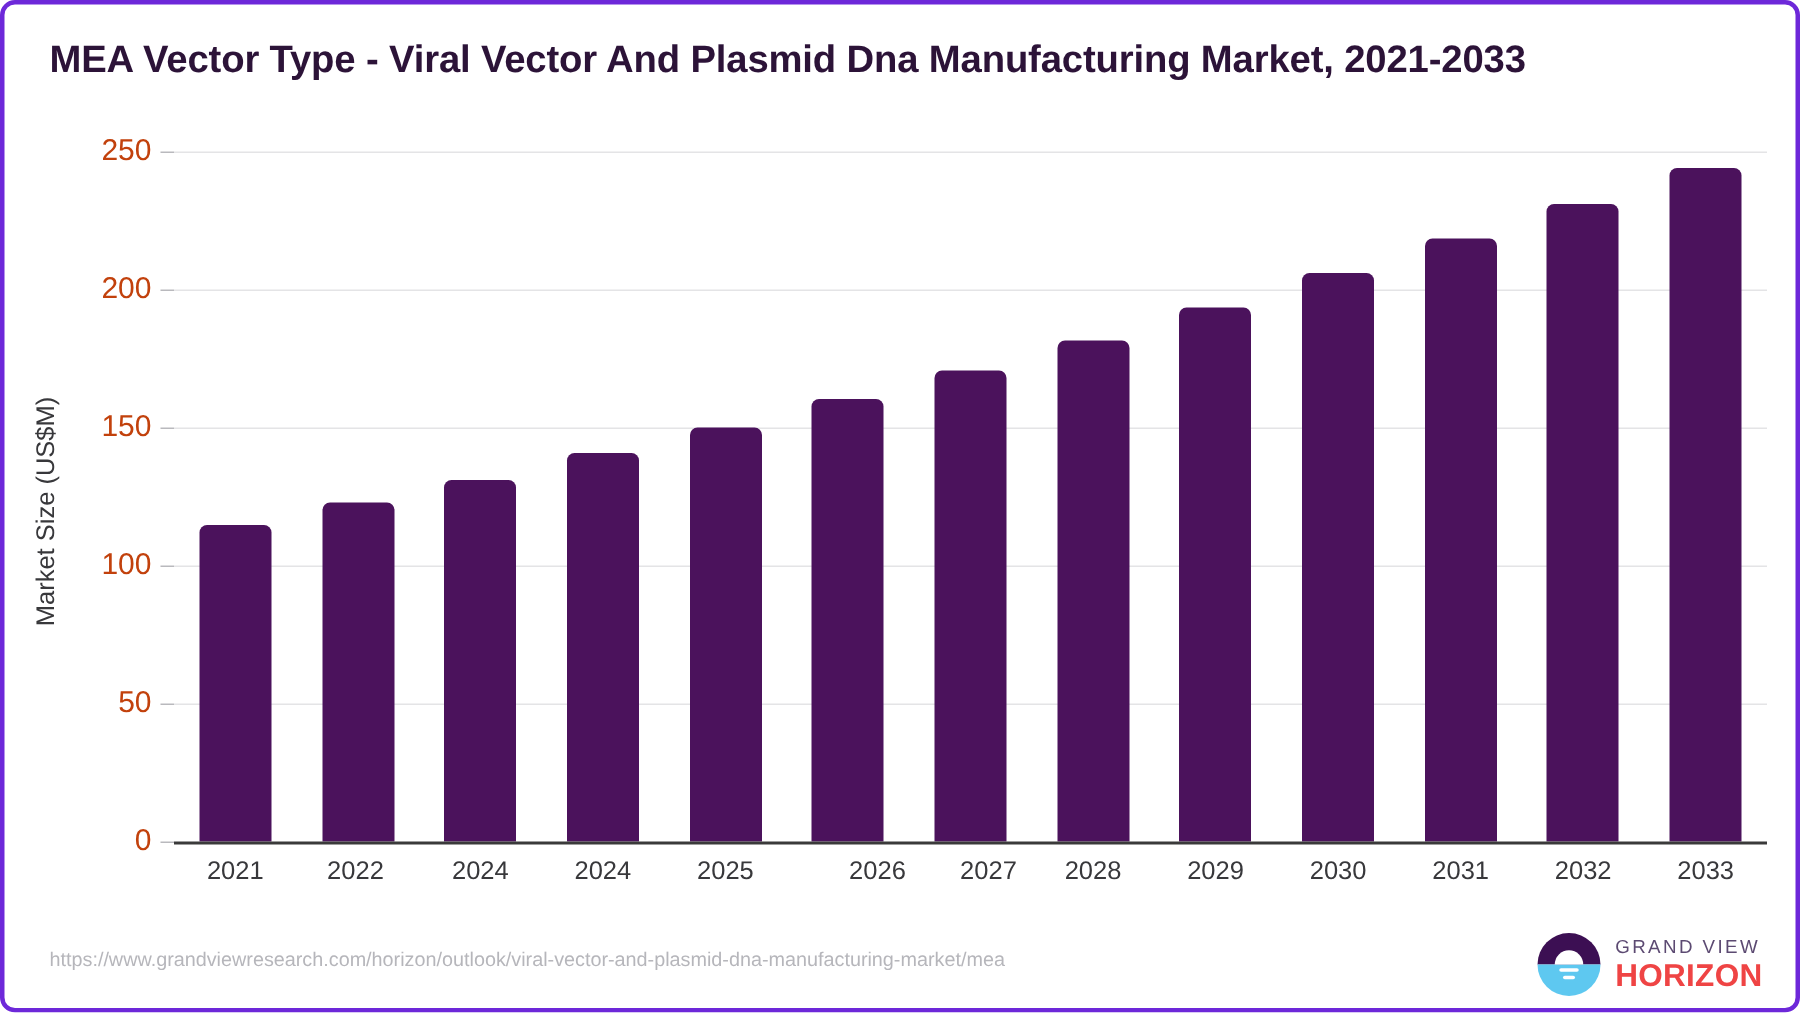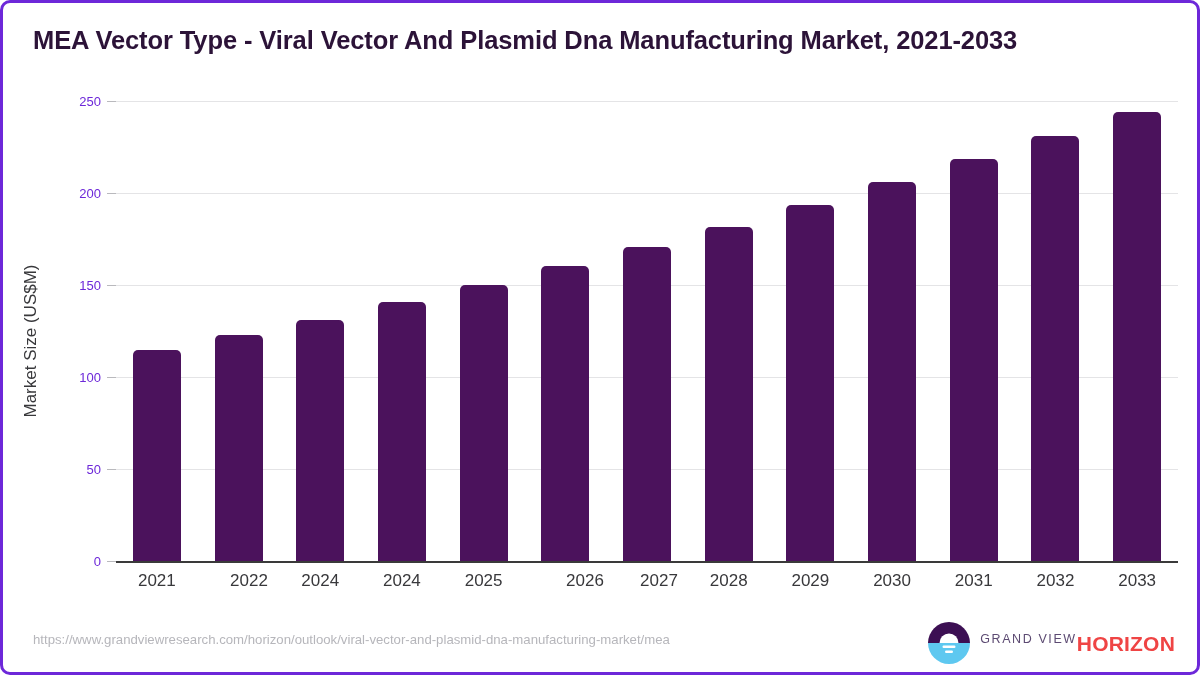"250" .y-tick-label { color: #6d28d9 -> #c2410c; font-size: 13px -> 20px }
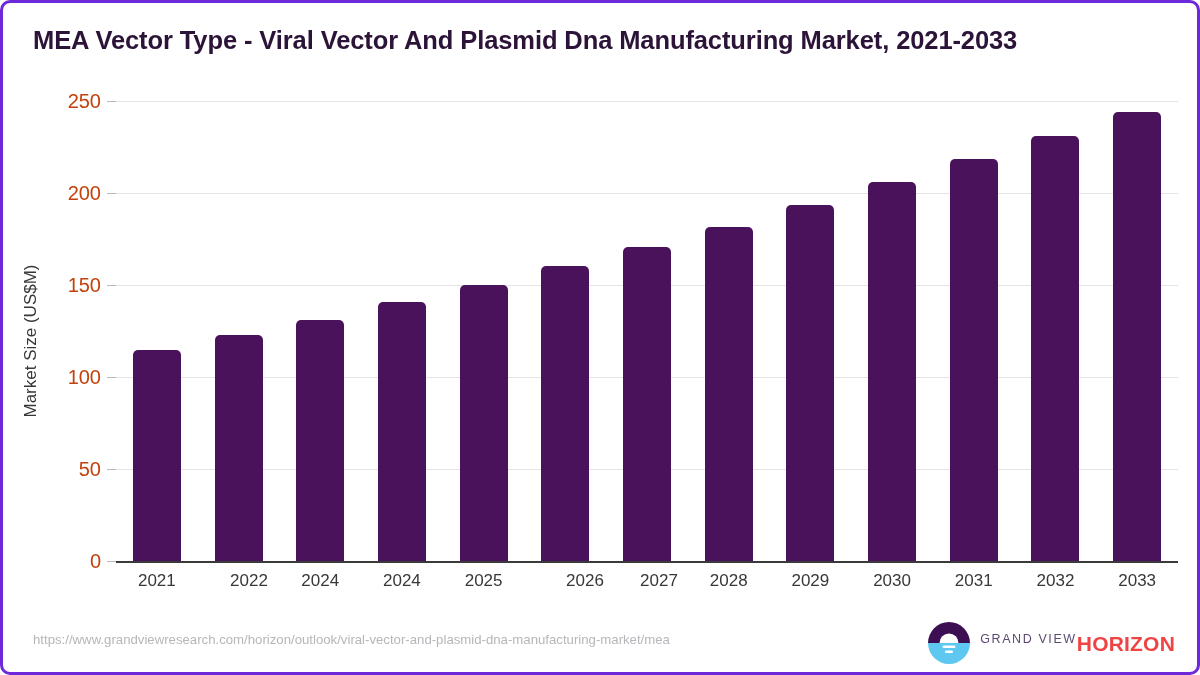"2022" div.x-tick-label { left: 206px -> 194px }
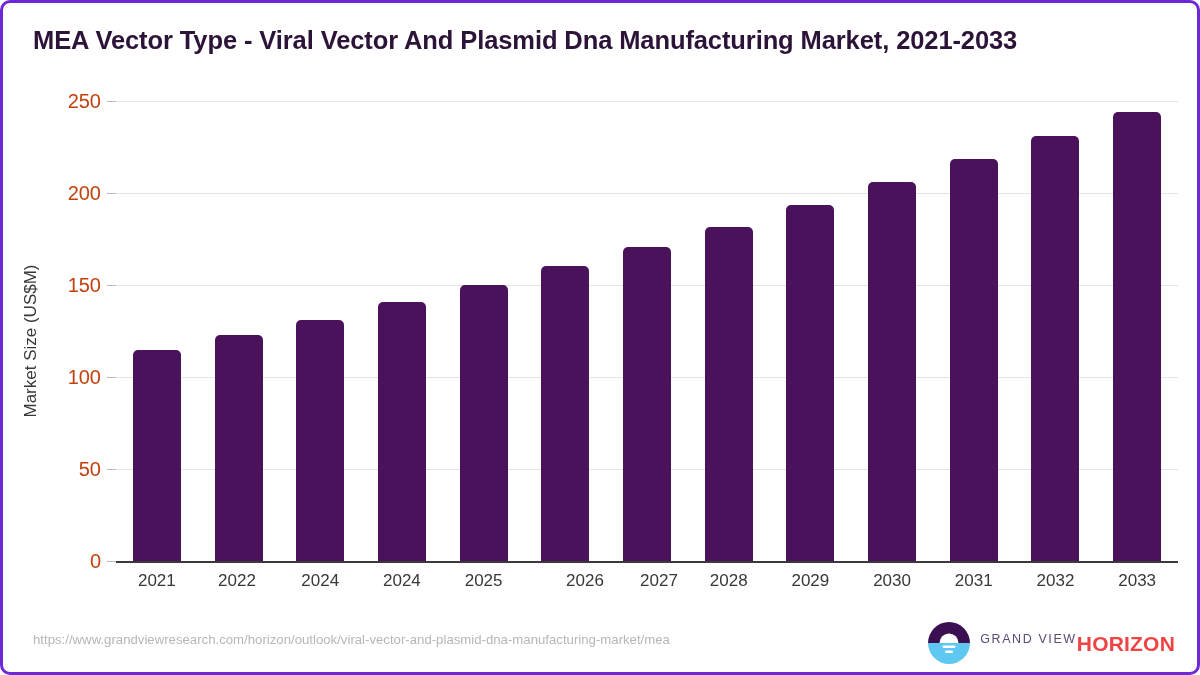"GRAND VIEW" .logo-text { flex-direction: row -> column }
